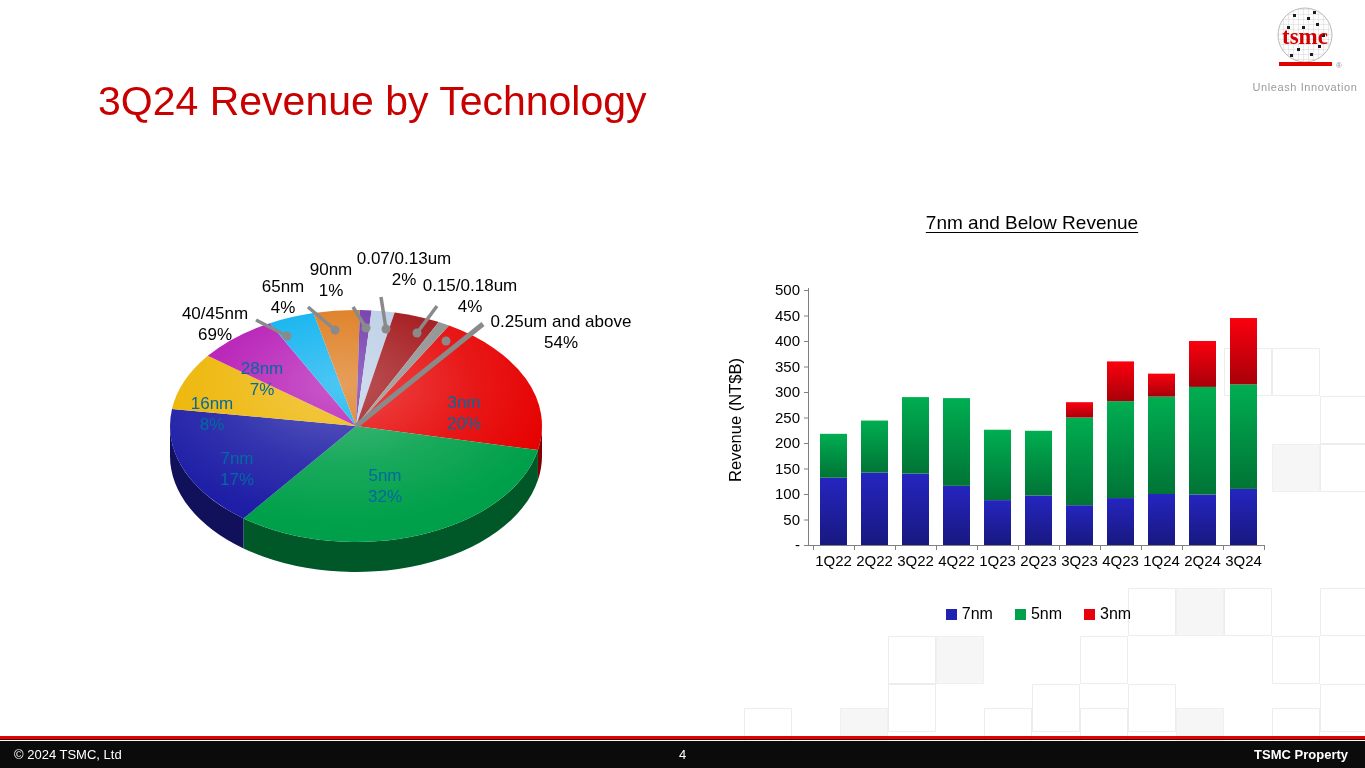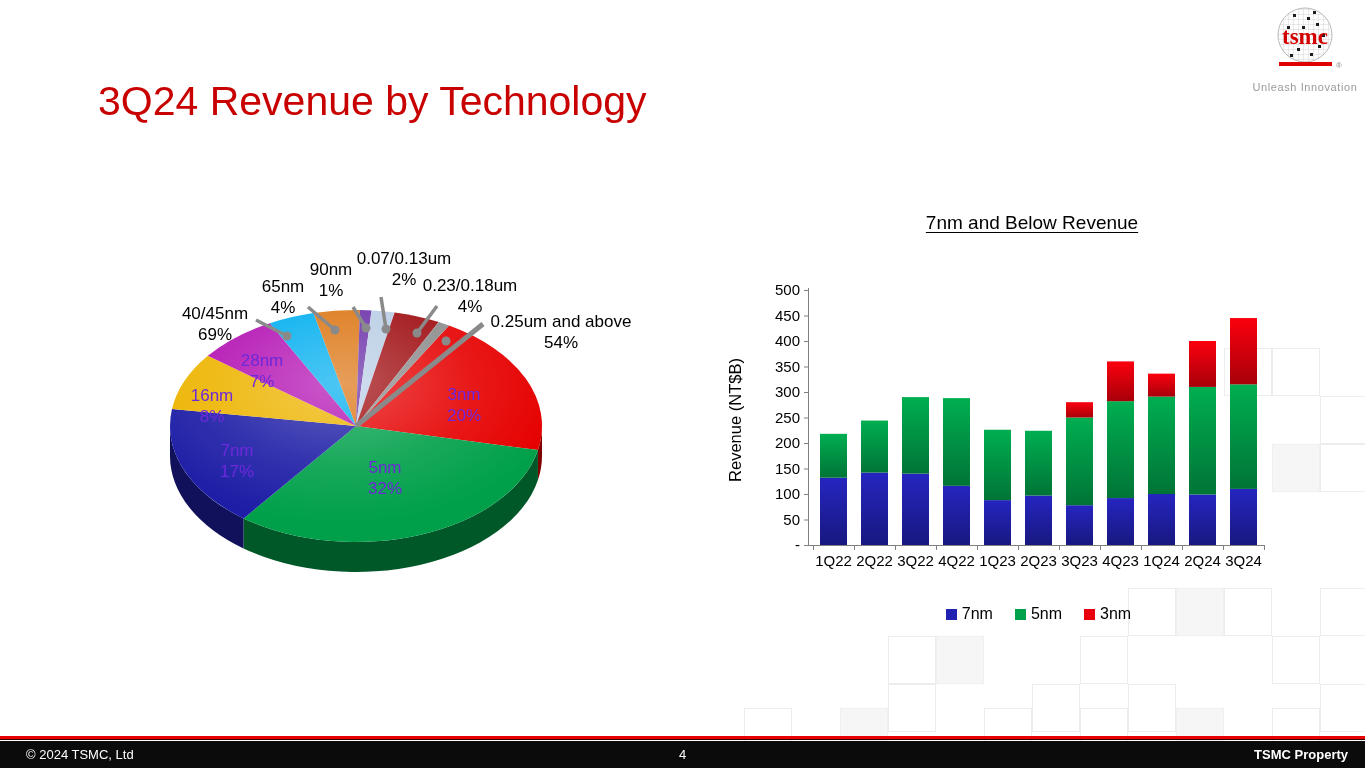"0.23/0.18um" div.pie-label { text: 0.23/0.18um -> 0.15/0.18um }
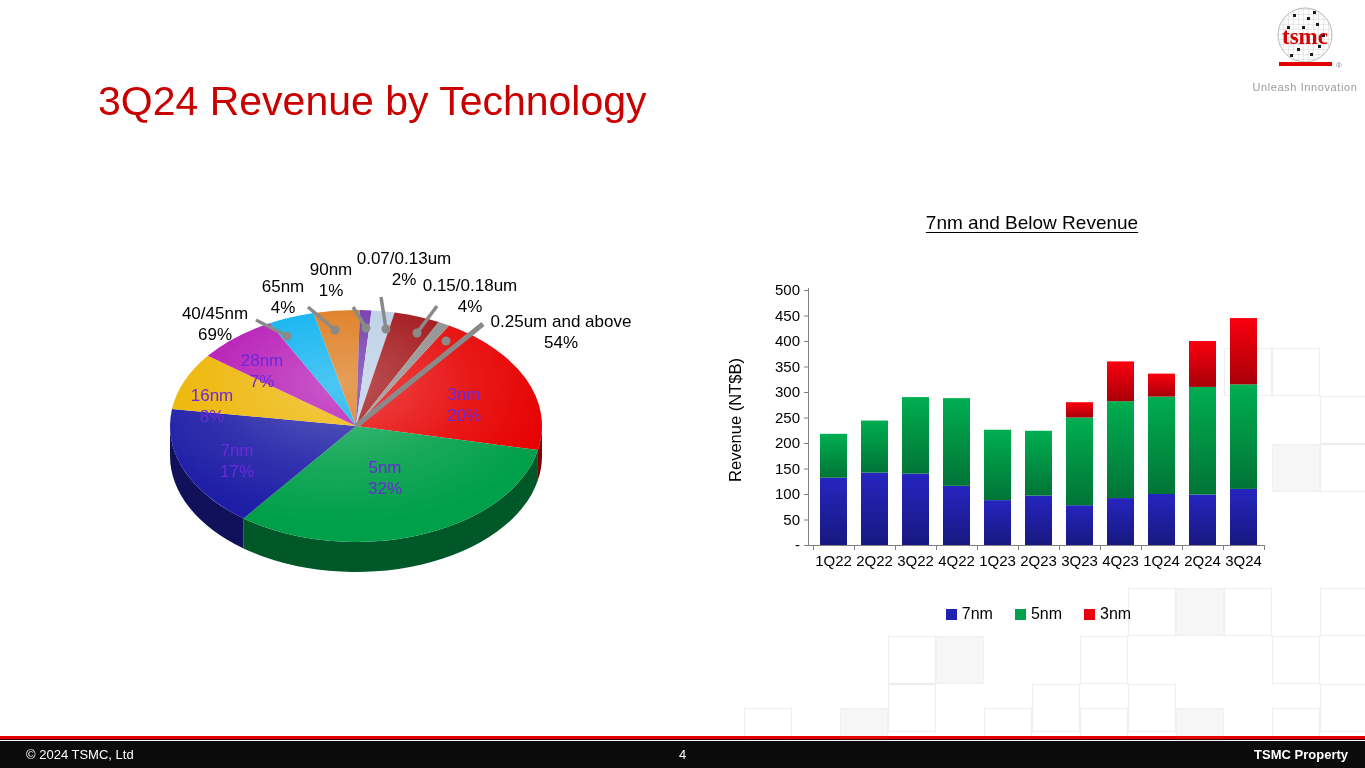"28nm" .pie-label.inside { color: #6d28d9 -> #0369a1; margin-top: none -> 8px }
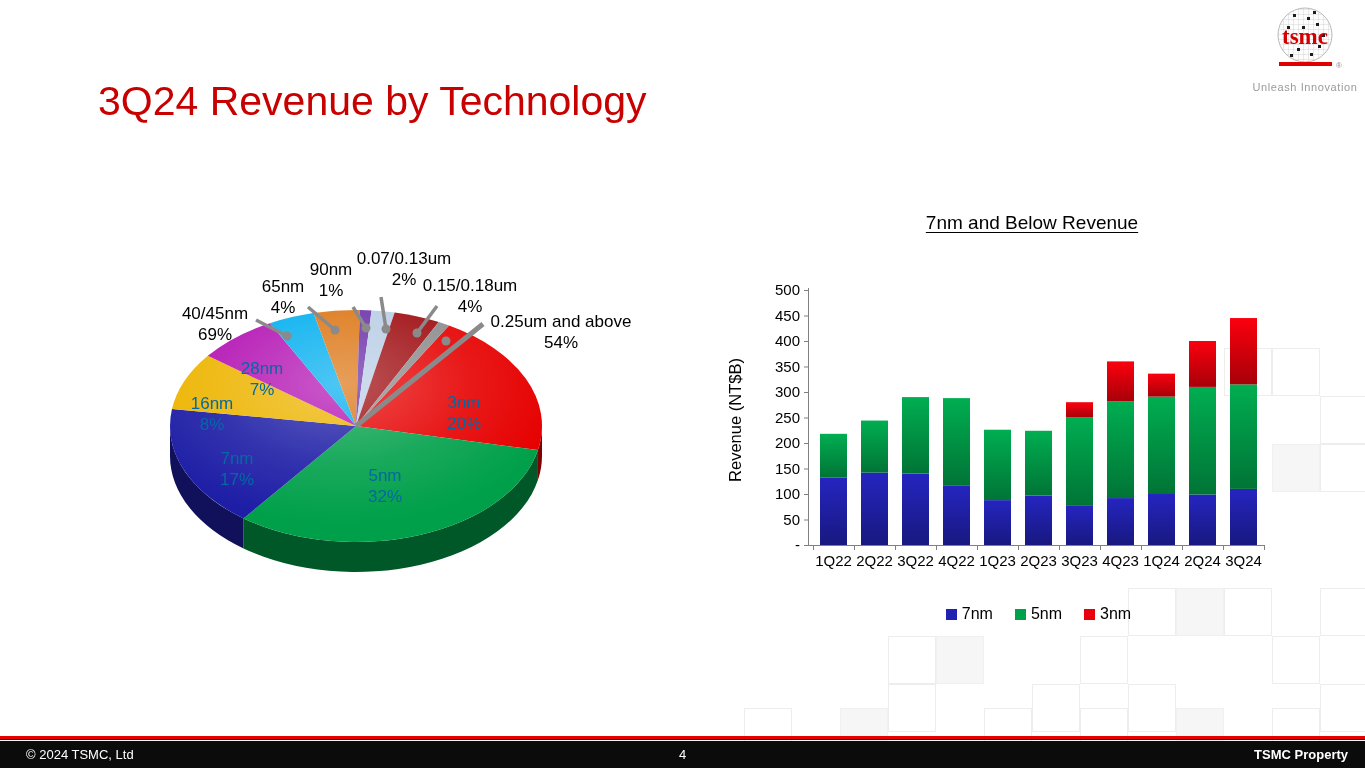"© 2024 TSMC, Ltd" .f-left { left: 26px -> 14px }
